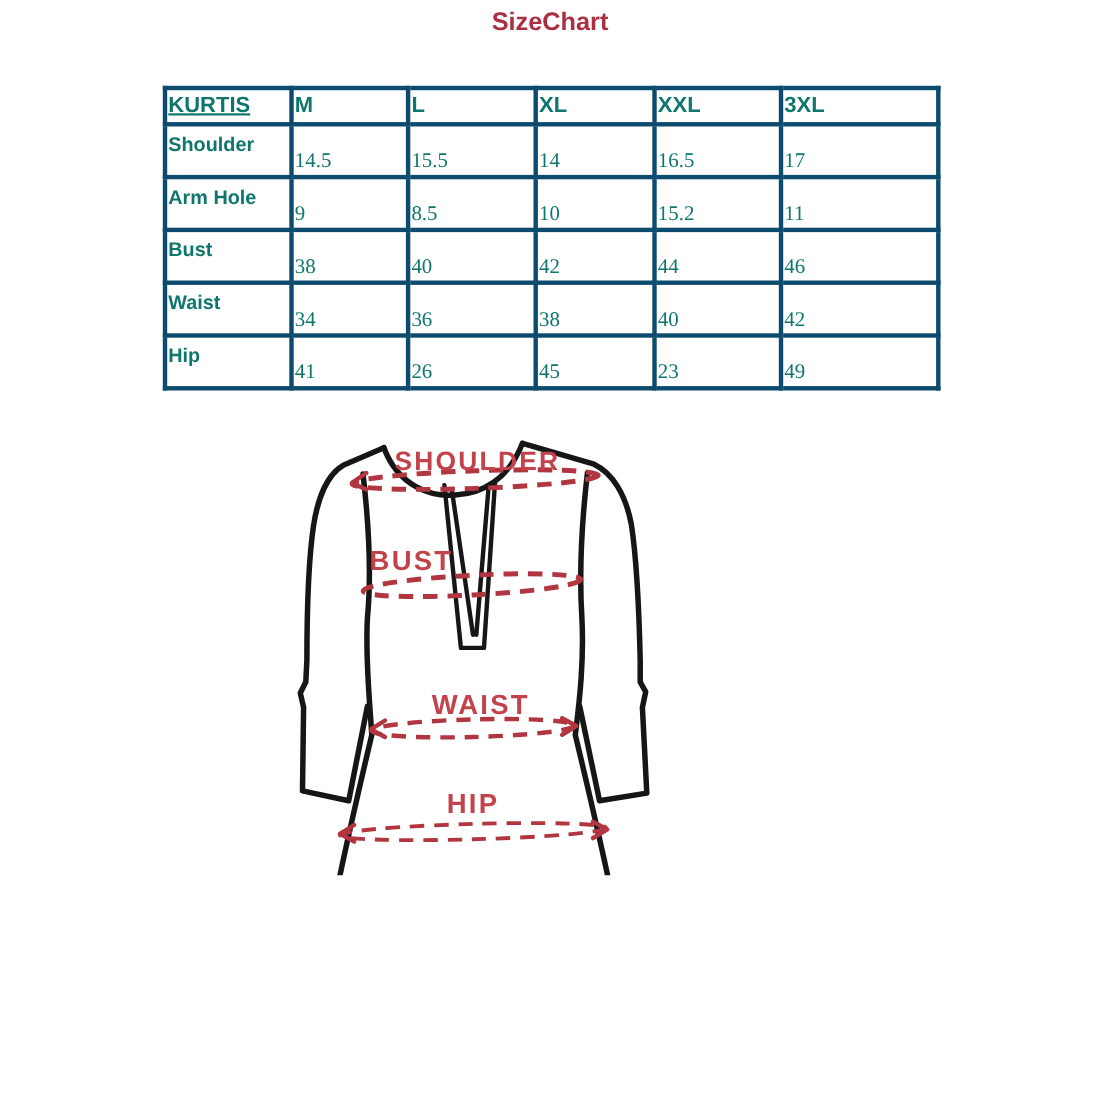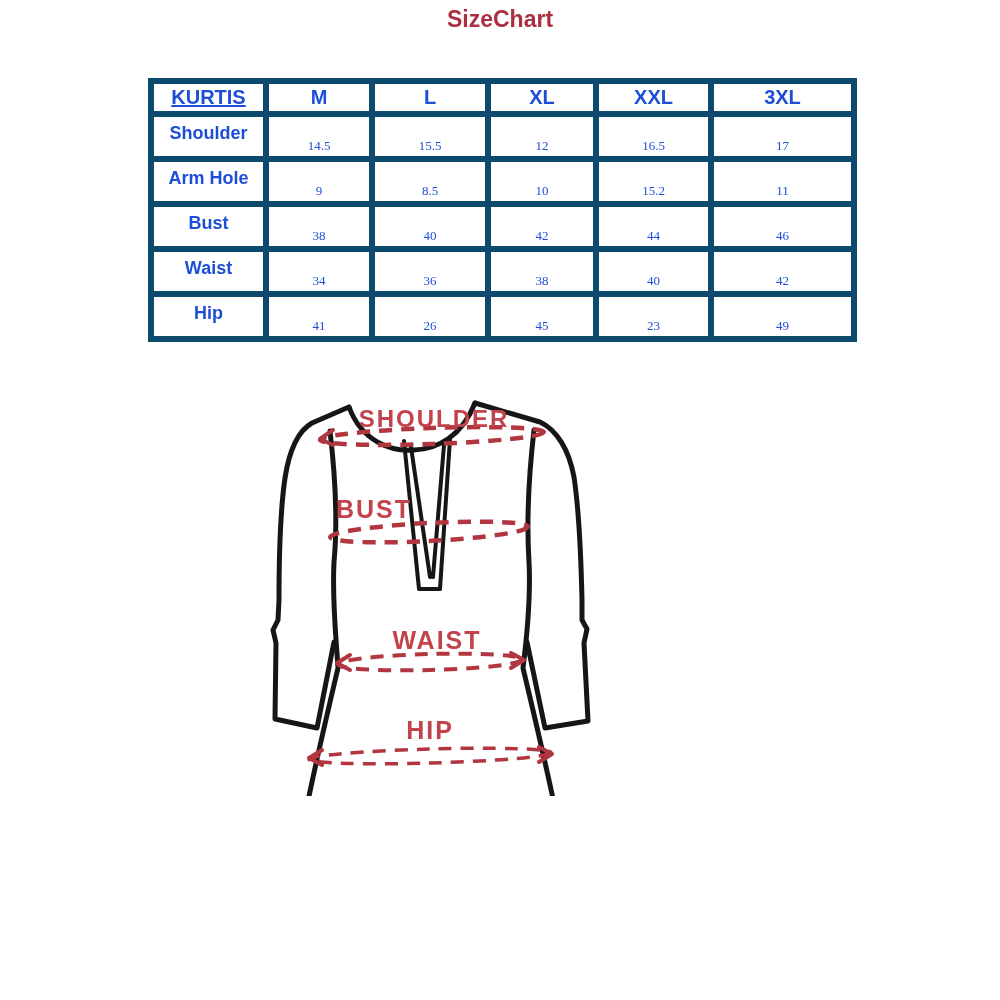"KURTIS" table.size-table th,table.size-table td { border: 6px solid #0c4a6e -> 4px solid #0c4a6e; color: #1d4ed8 -> #0f766e; text-align: center -> left }
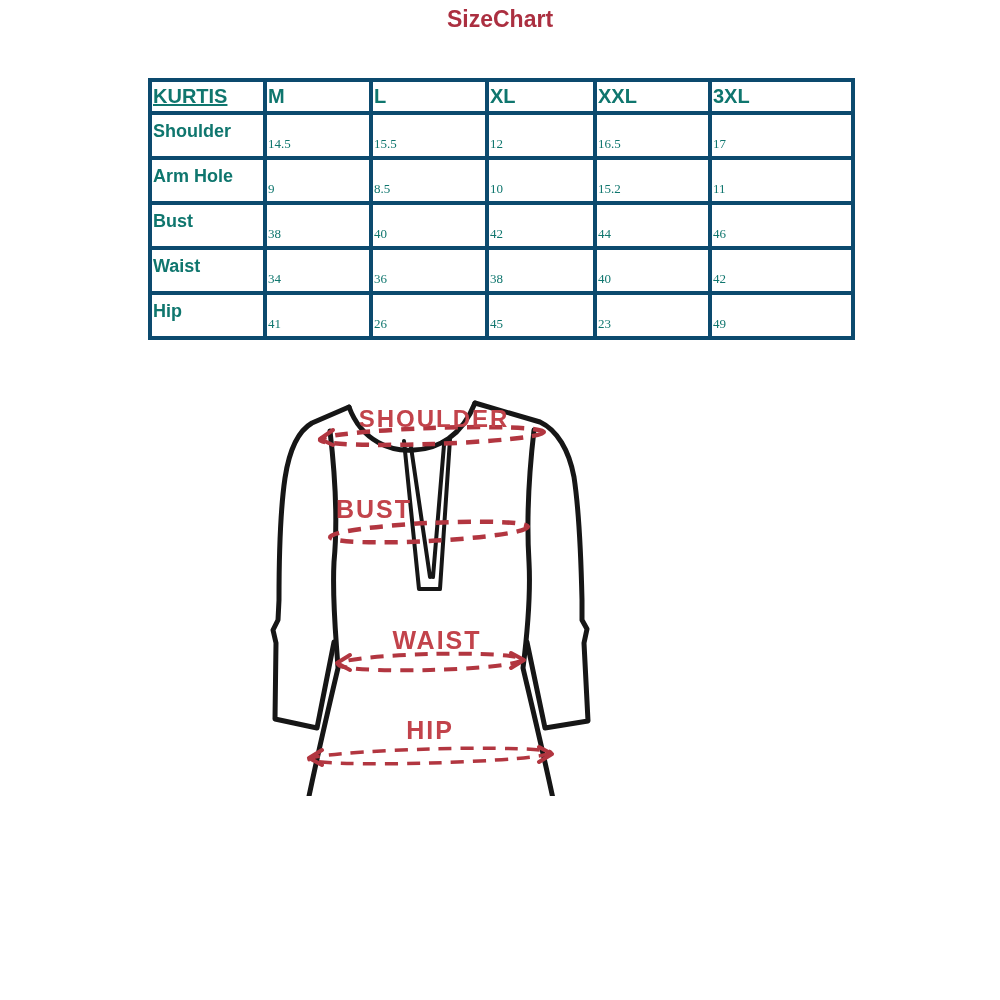"14.5" td.cell-value { font-size: 13px -> 19px }
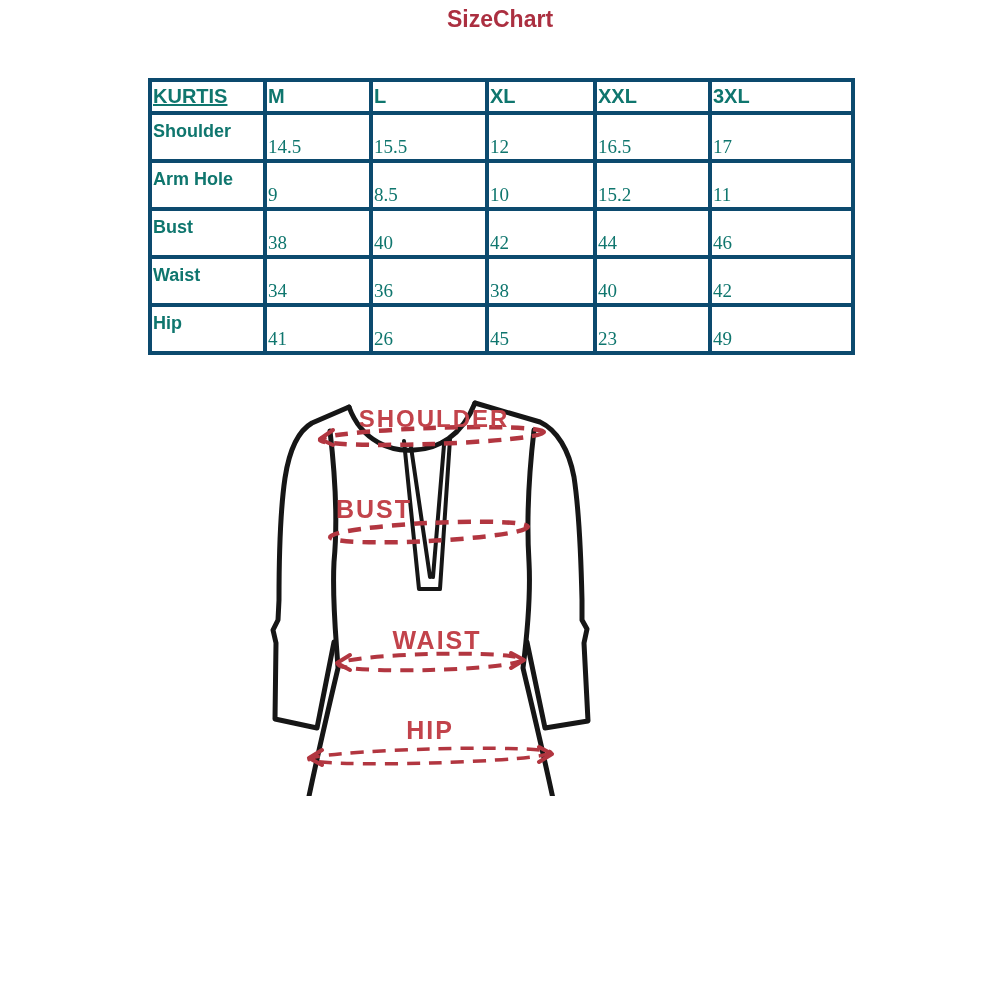"12" td.cell-value { text: 12 -> 14 }
